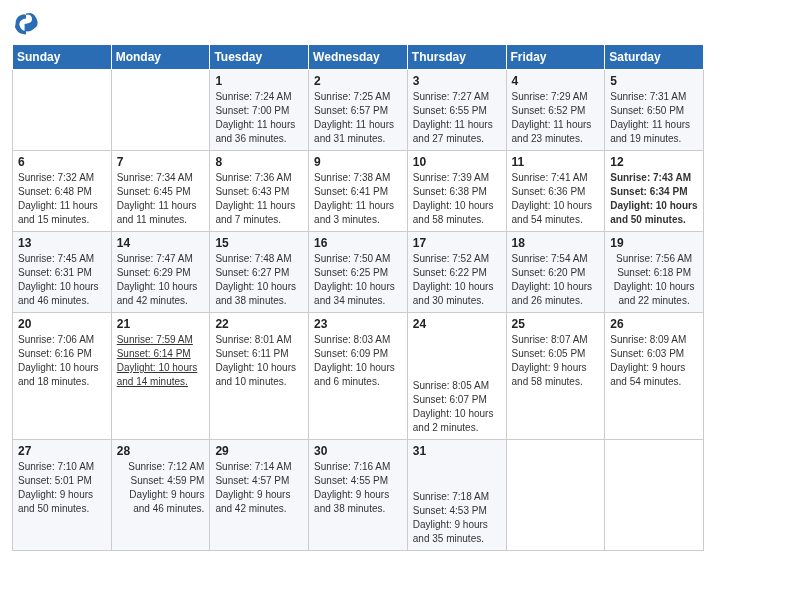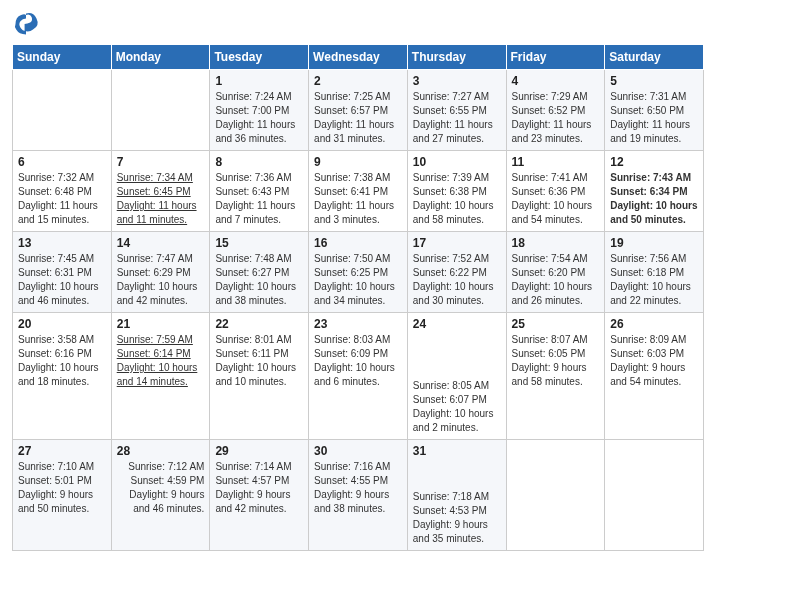"Sunrise: 7:34 AM" div.cell-text { text-decoration: underline -> none }
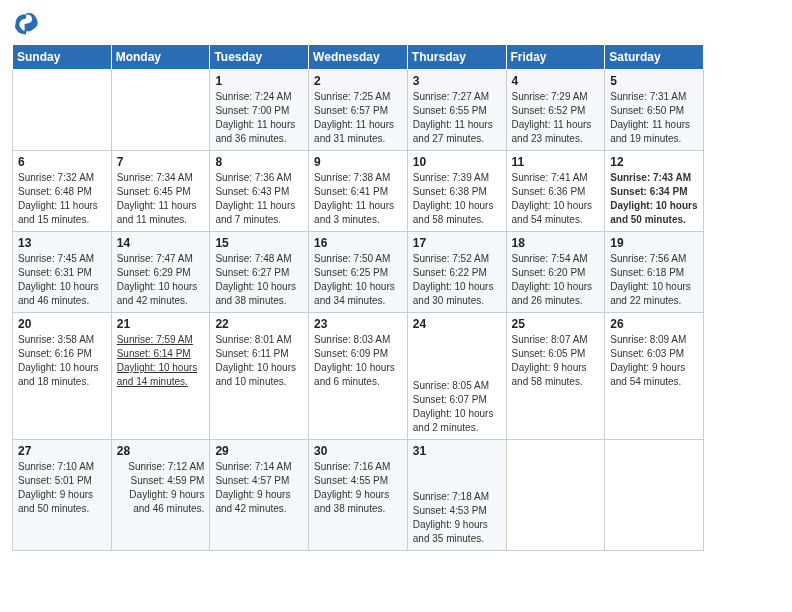"Sunrise: 7:56 AM" div.cell-text { text-align: none -> center }
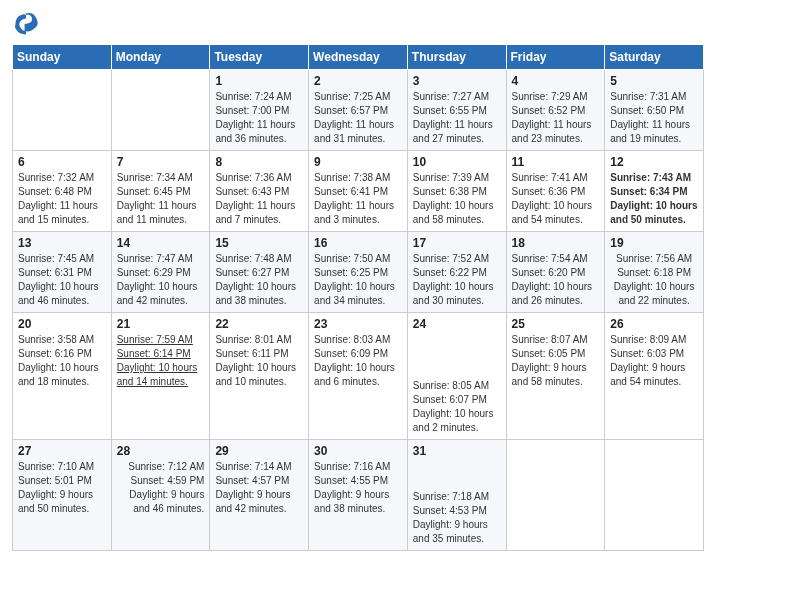"Sunrise: 3:58 AM" div.cell-text { text: 3:58 -> 7:06 }
